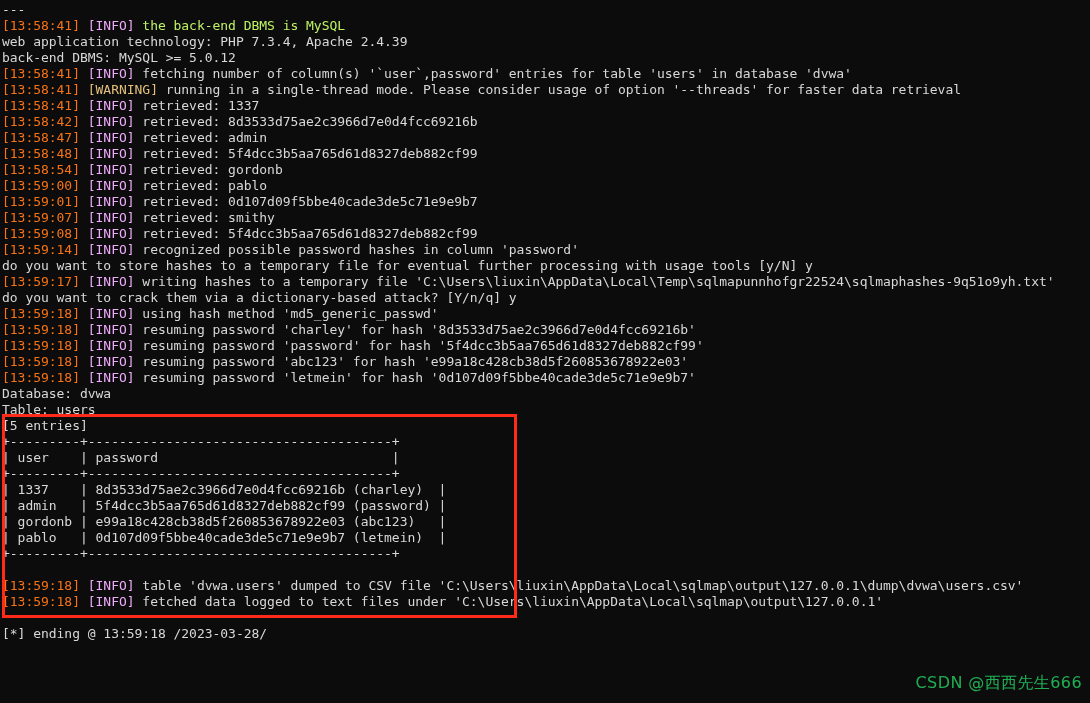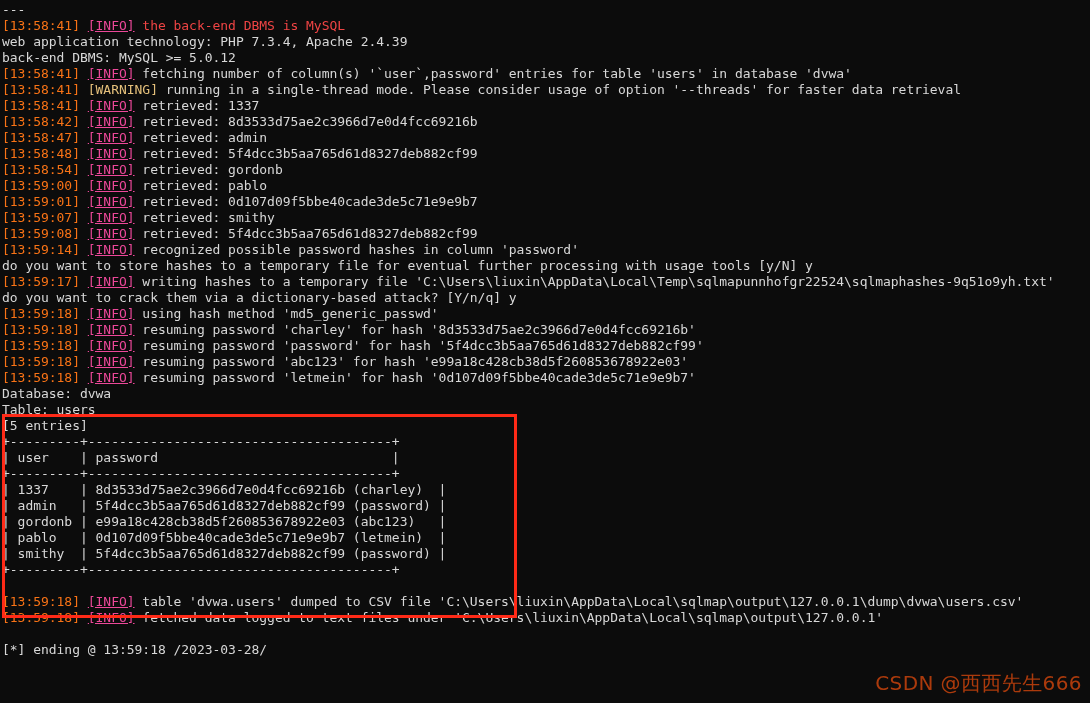"[INFO]" .info { color: #ec4899 -> #f0abfc; text-decoration: underline -> none }
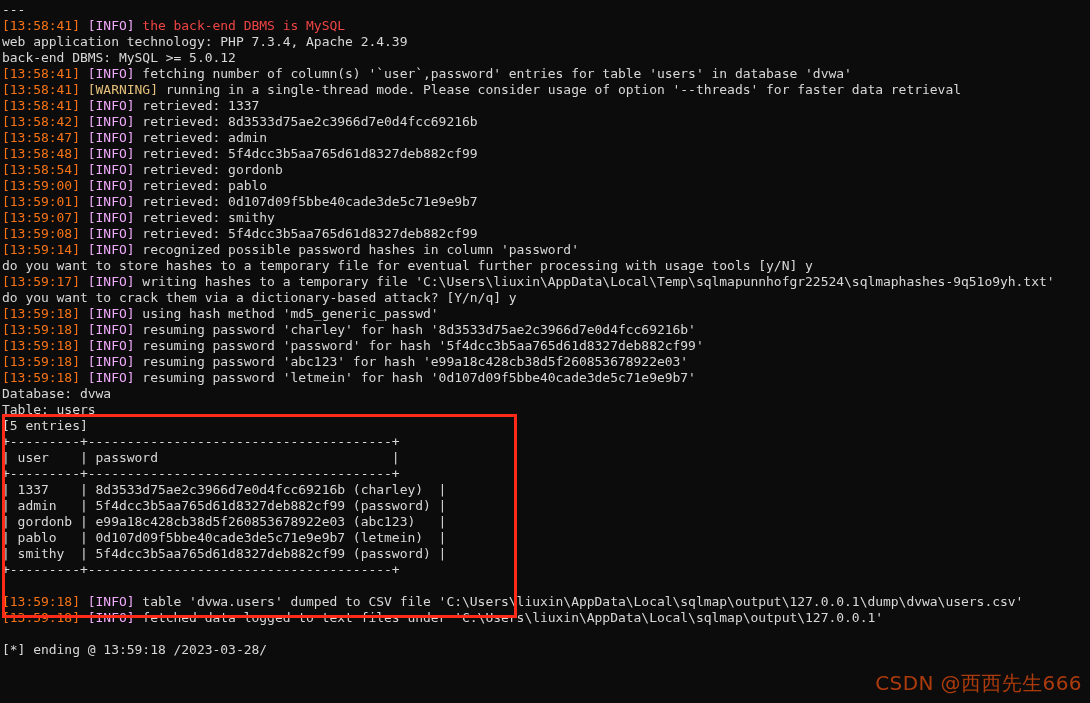"the back-end DBMS is MySQL" .dim { color: #ef4444 -> #bef264 }
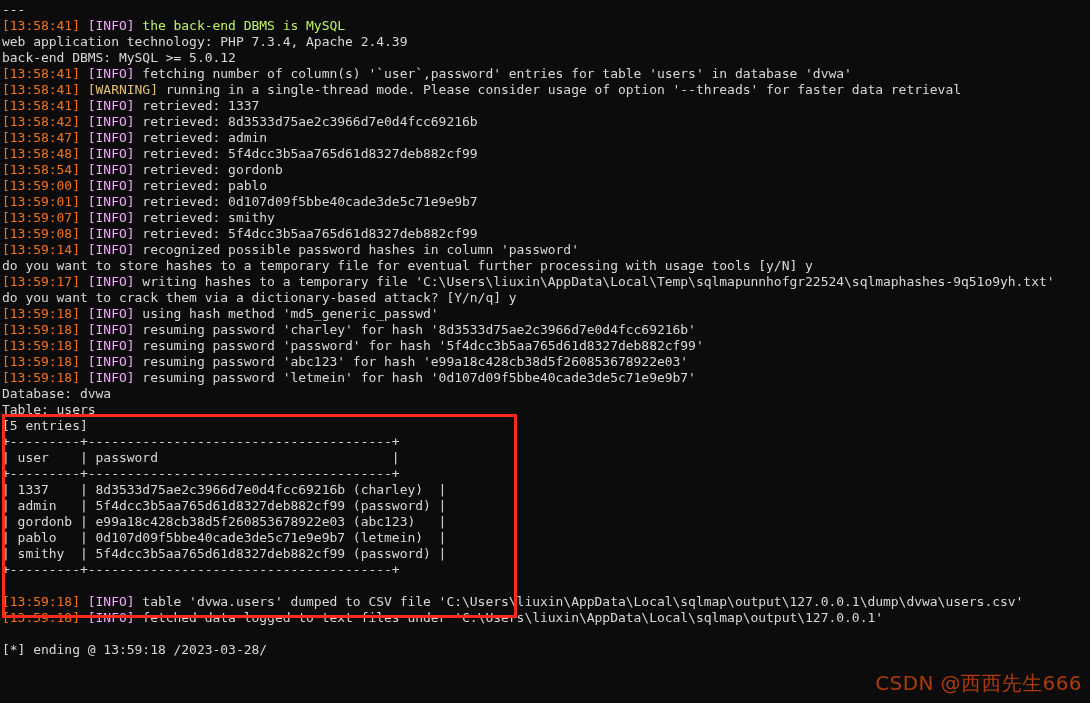"| smithy |" div.line { html: <div><span>| smithy | 5f4dcc3b5aa765d61d8327deb882cf99 (password) |</span></div> -> none }
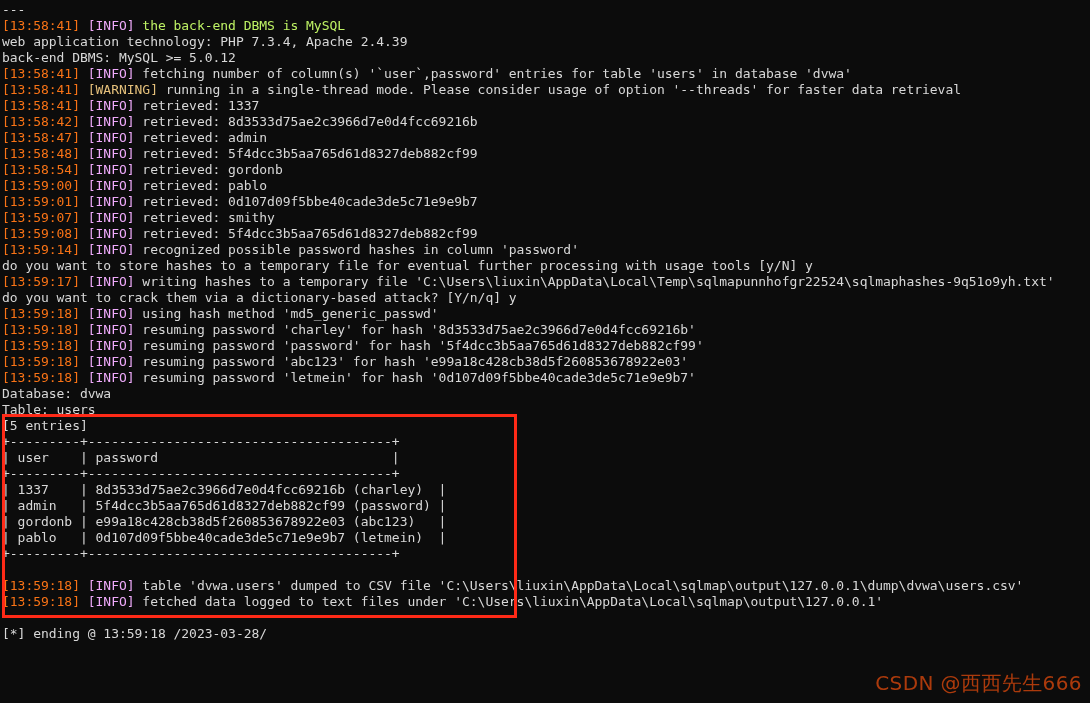"CSDN @西西先生666" #watermark { color: #c2410c -> #22c55e; font-size: 20px -> 16px }
